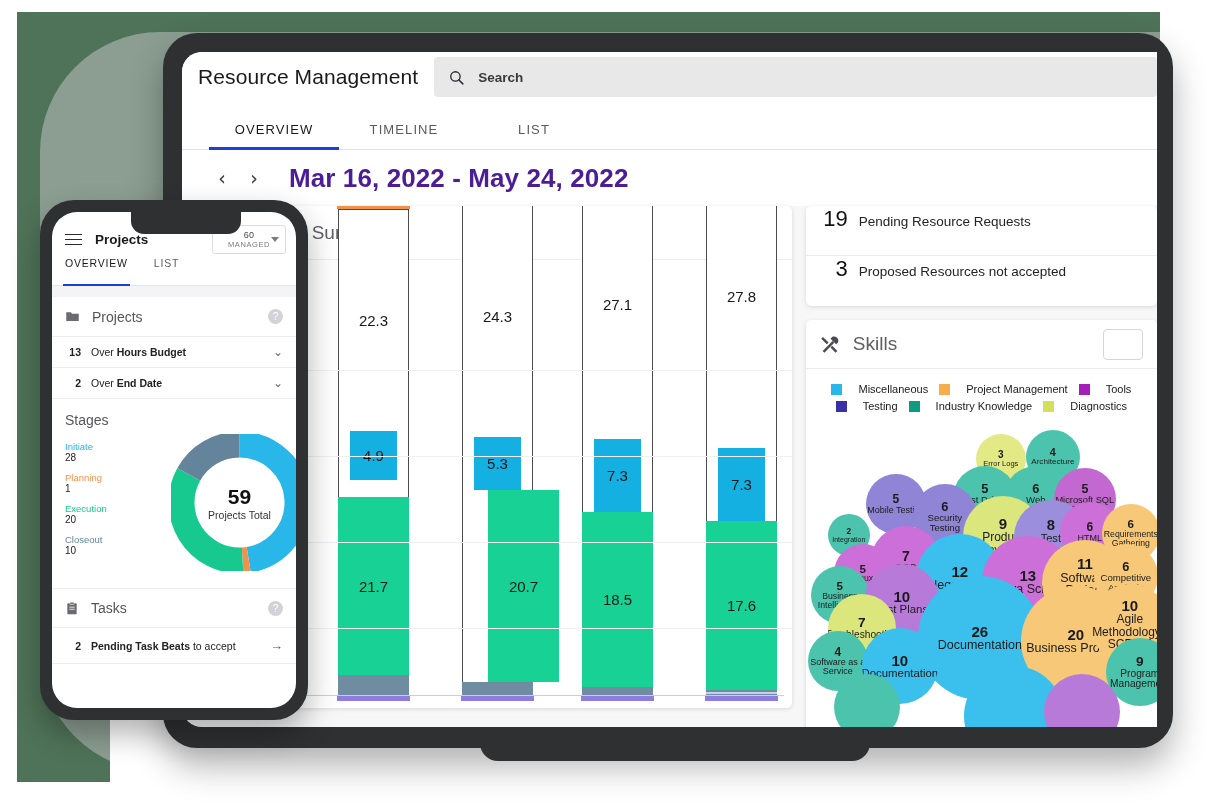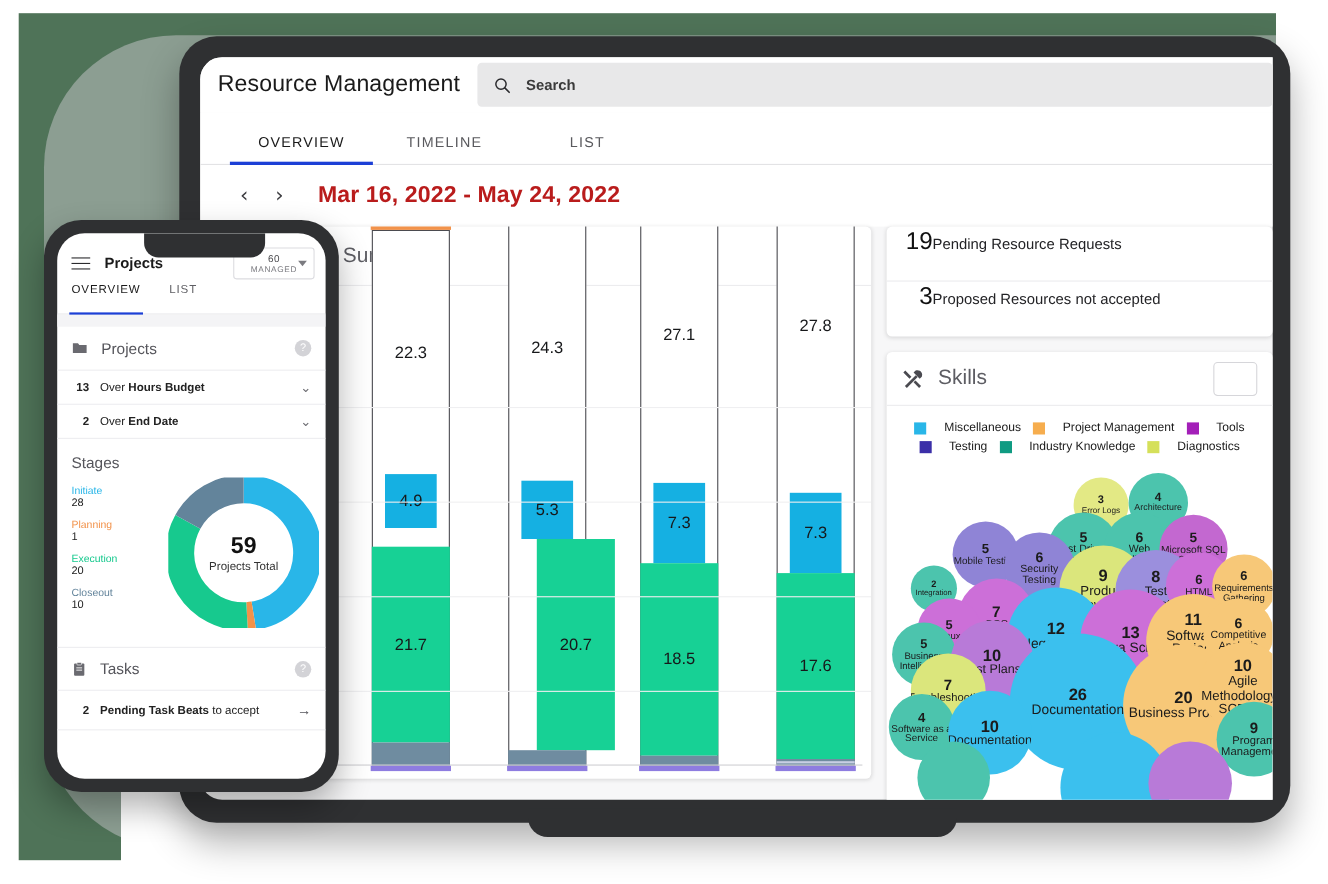"Mar 16, 2022 - May" .date-range { color: #b91c1c -> #4c1d95; font-size: 21px -> 26px }
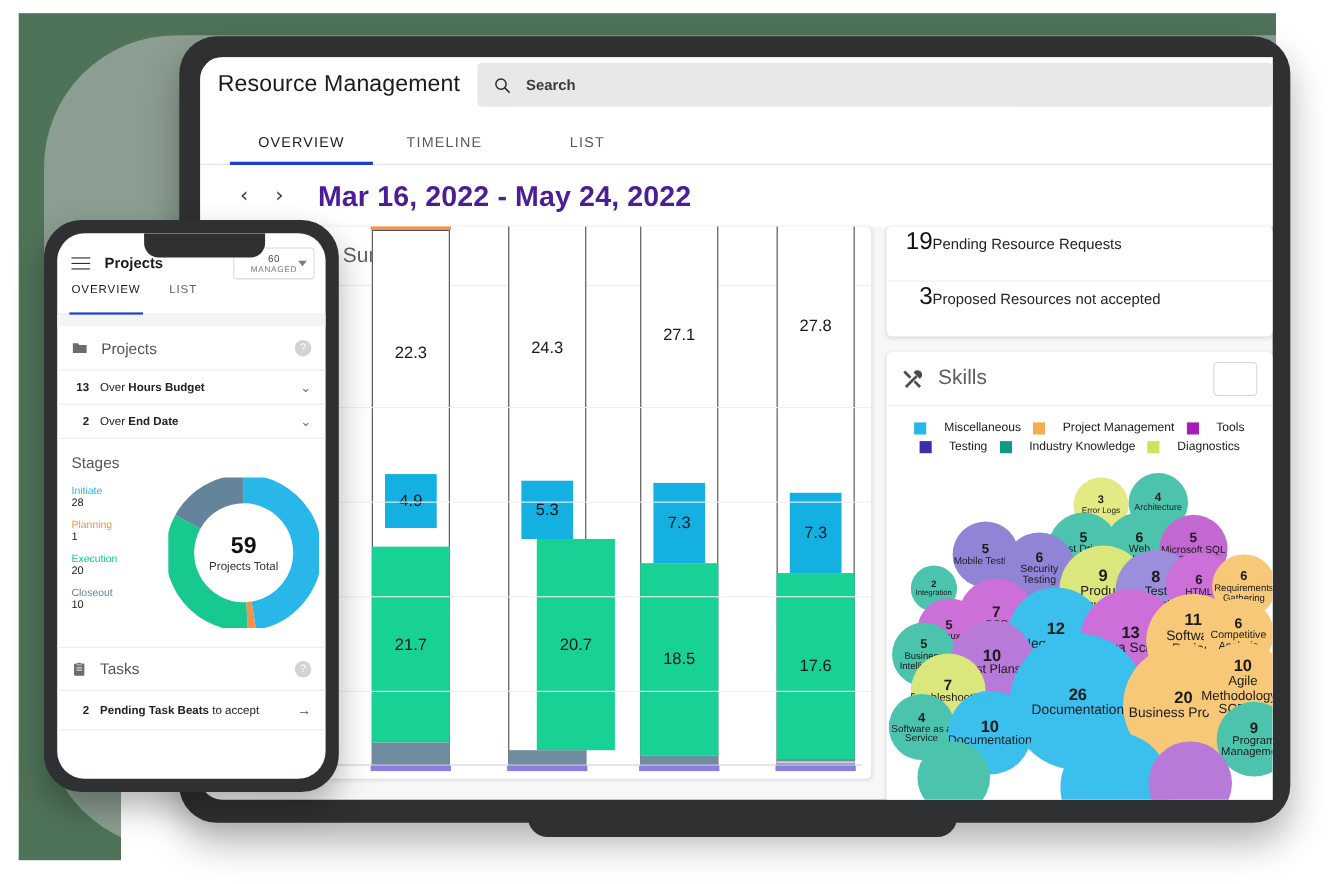"19" .stat-row { gap: none -> 11px }
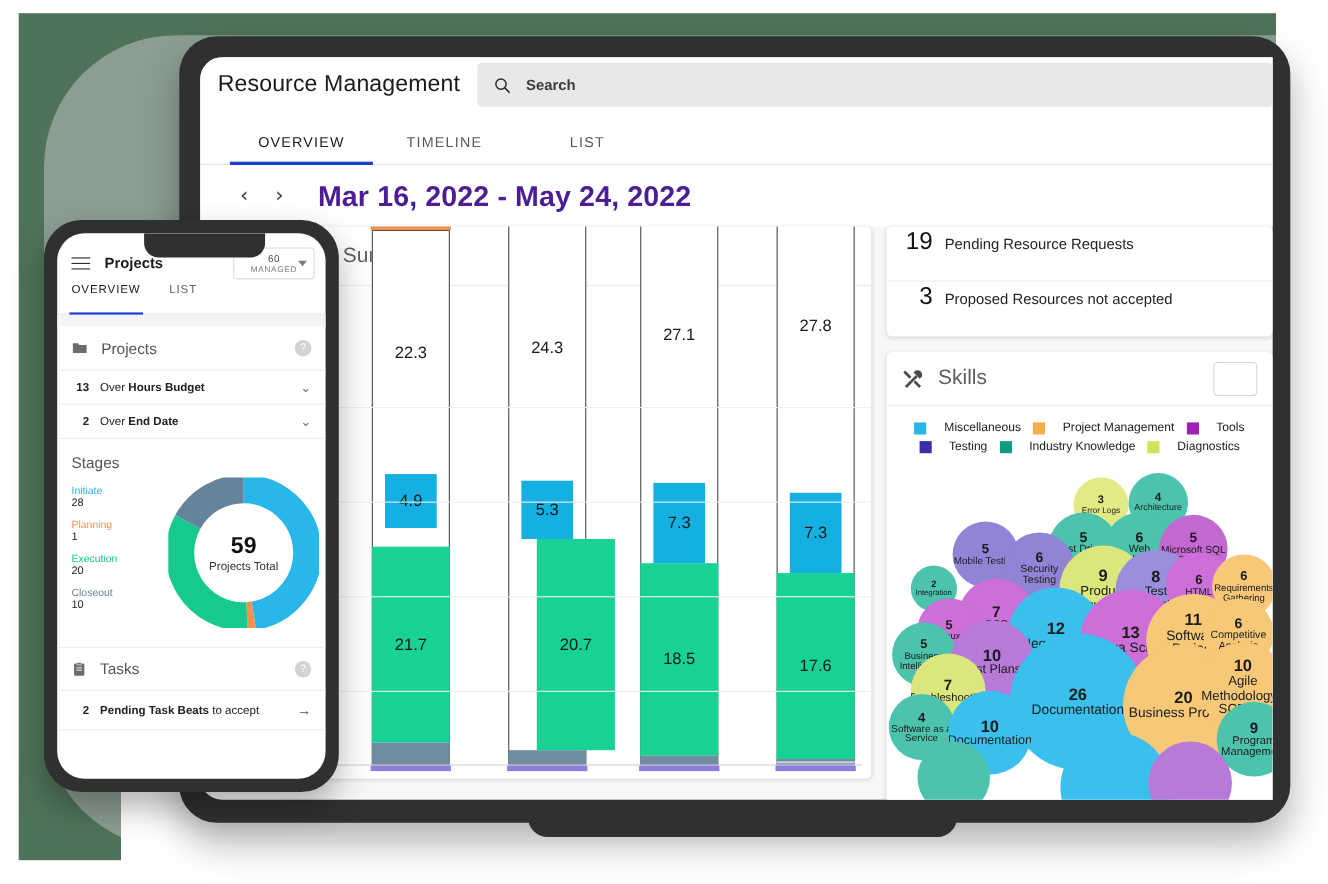"59" .ph-donut { left: 101px -> 119px }
